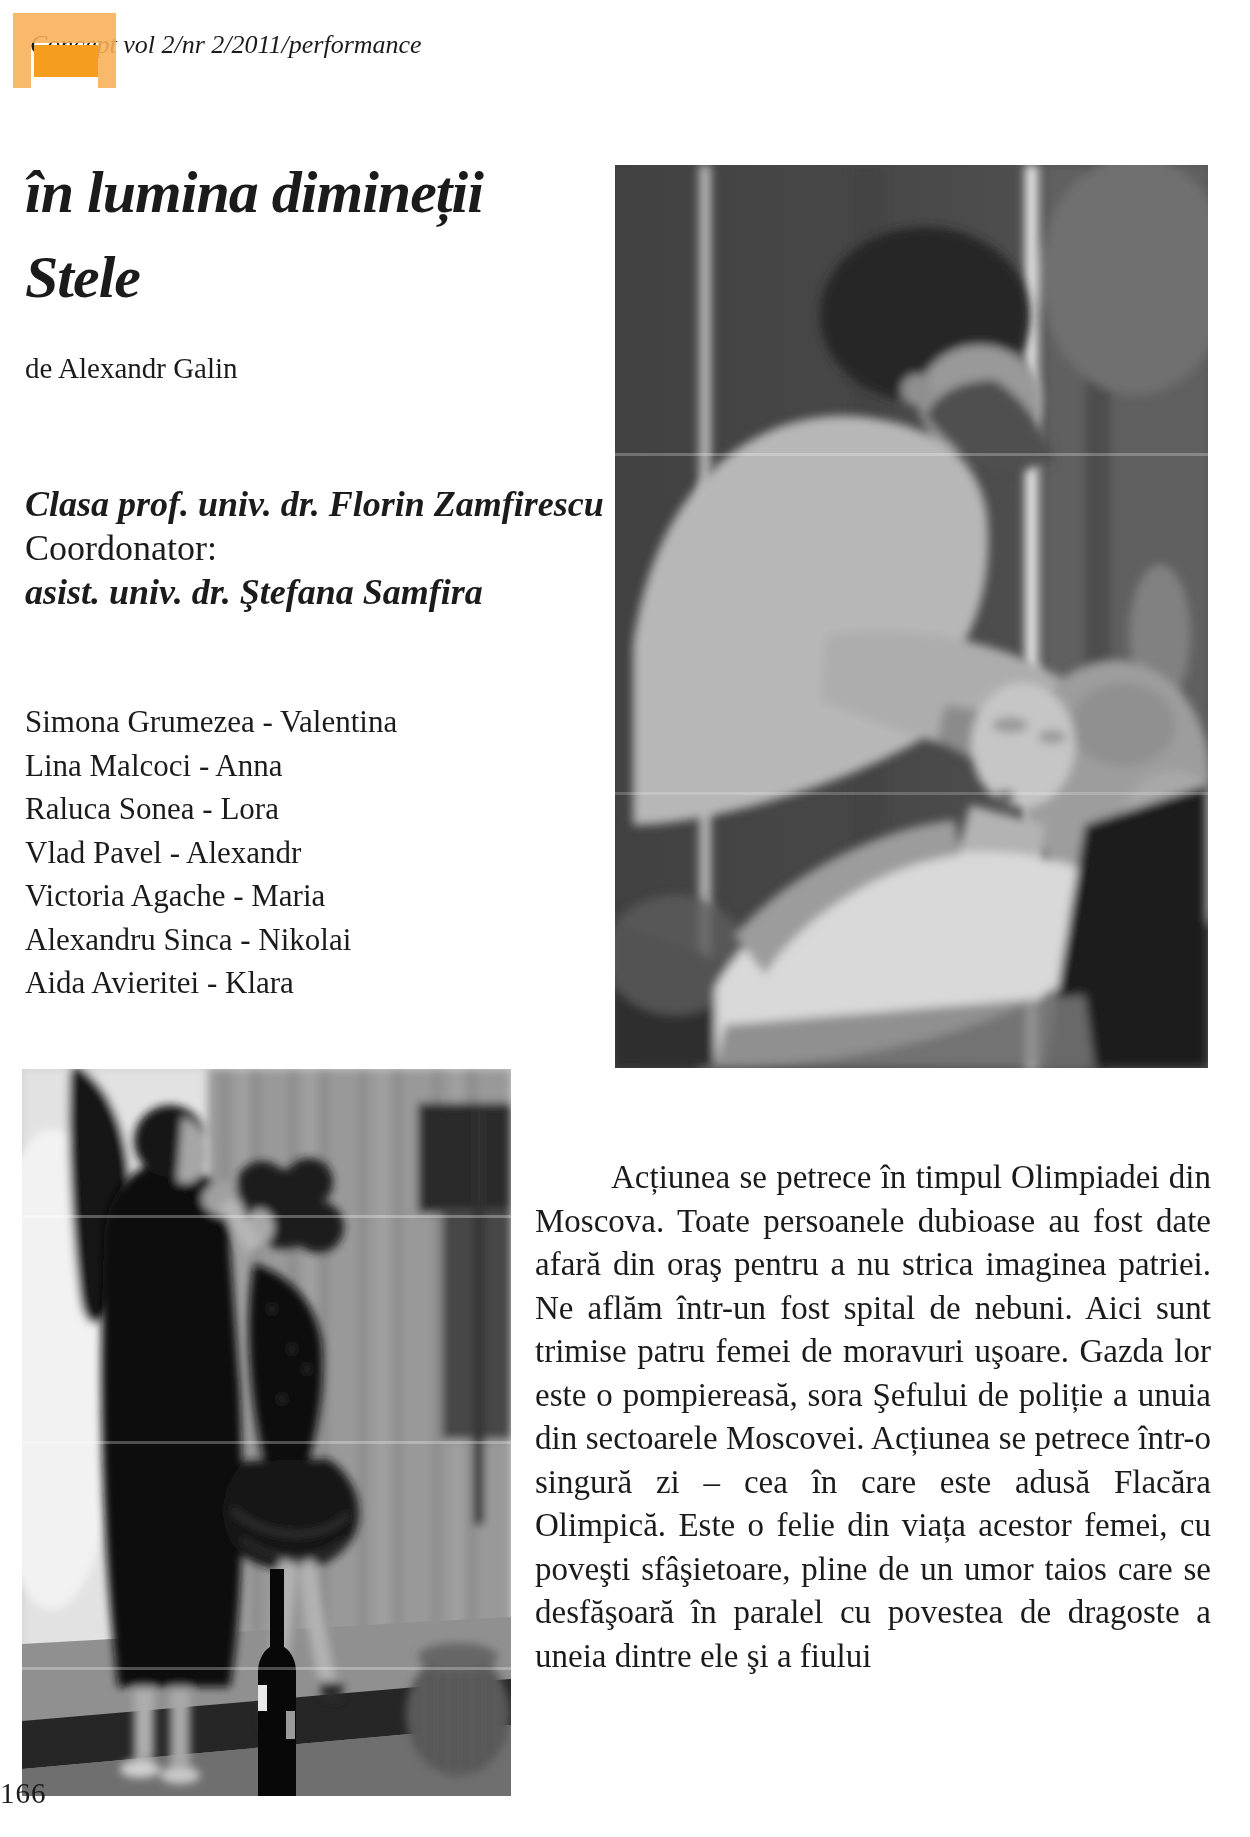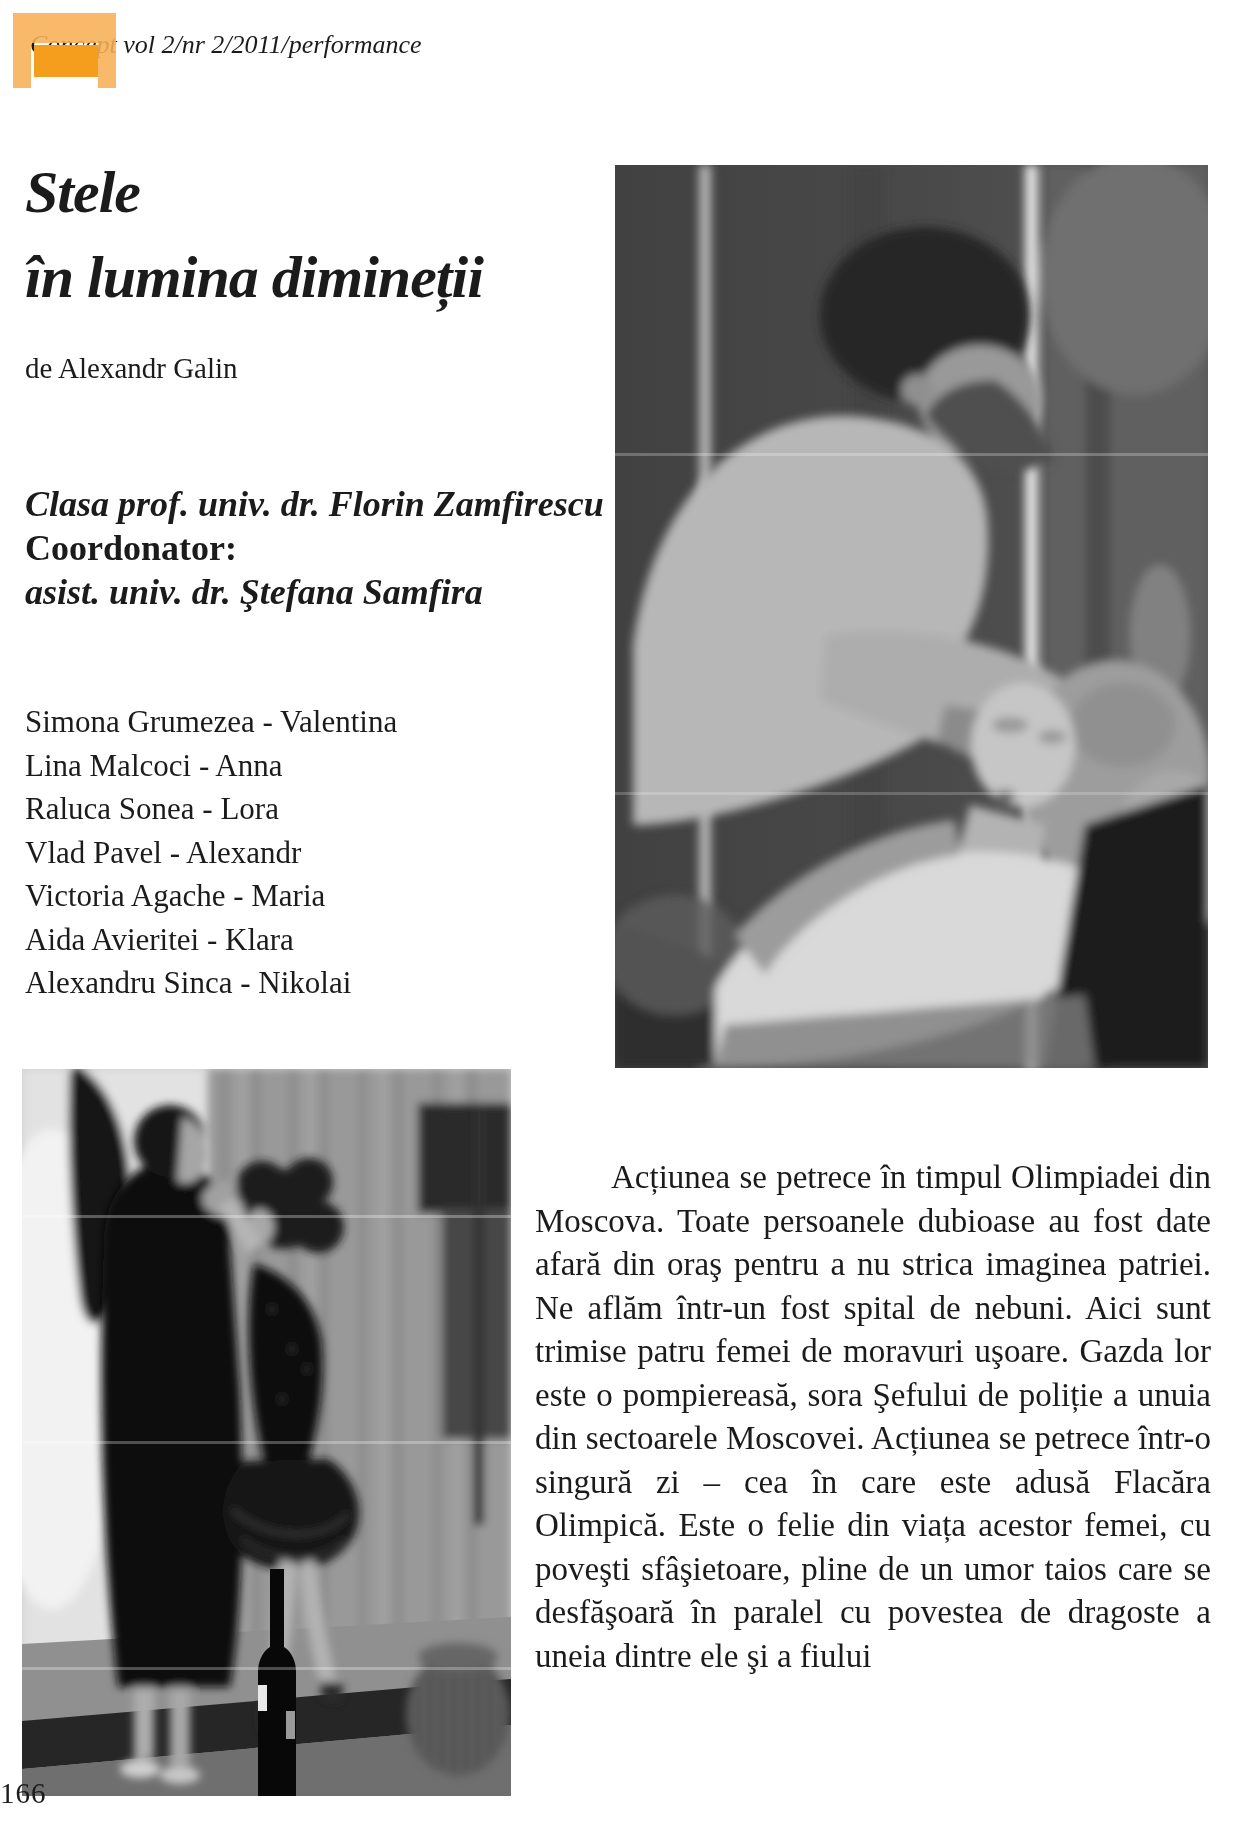"Stele" div { order: before "în lumina dimineții" -> after "în lumina dimineții" }
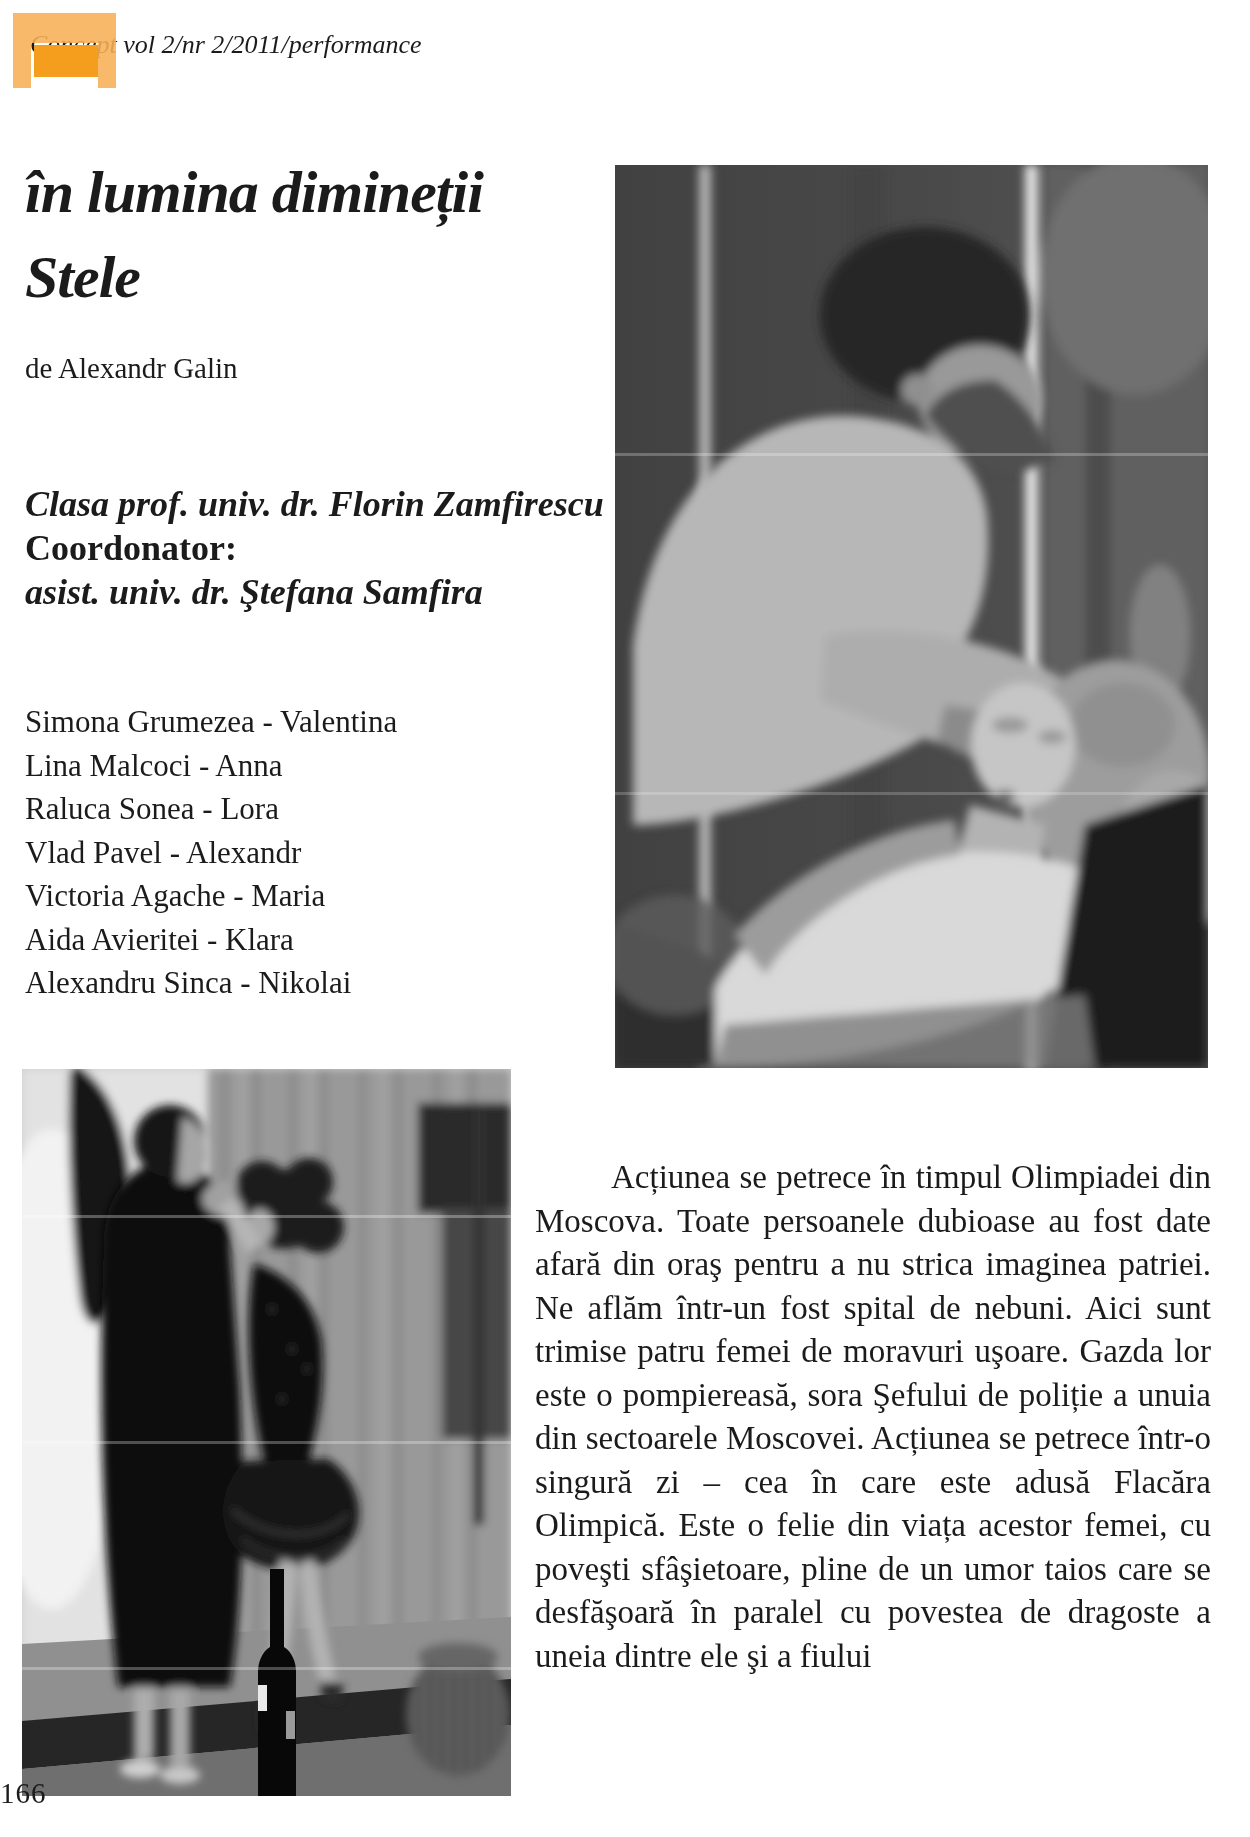"Coordonator:" .b { font-weight: bold -> normal }
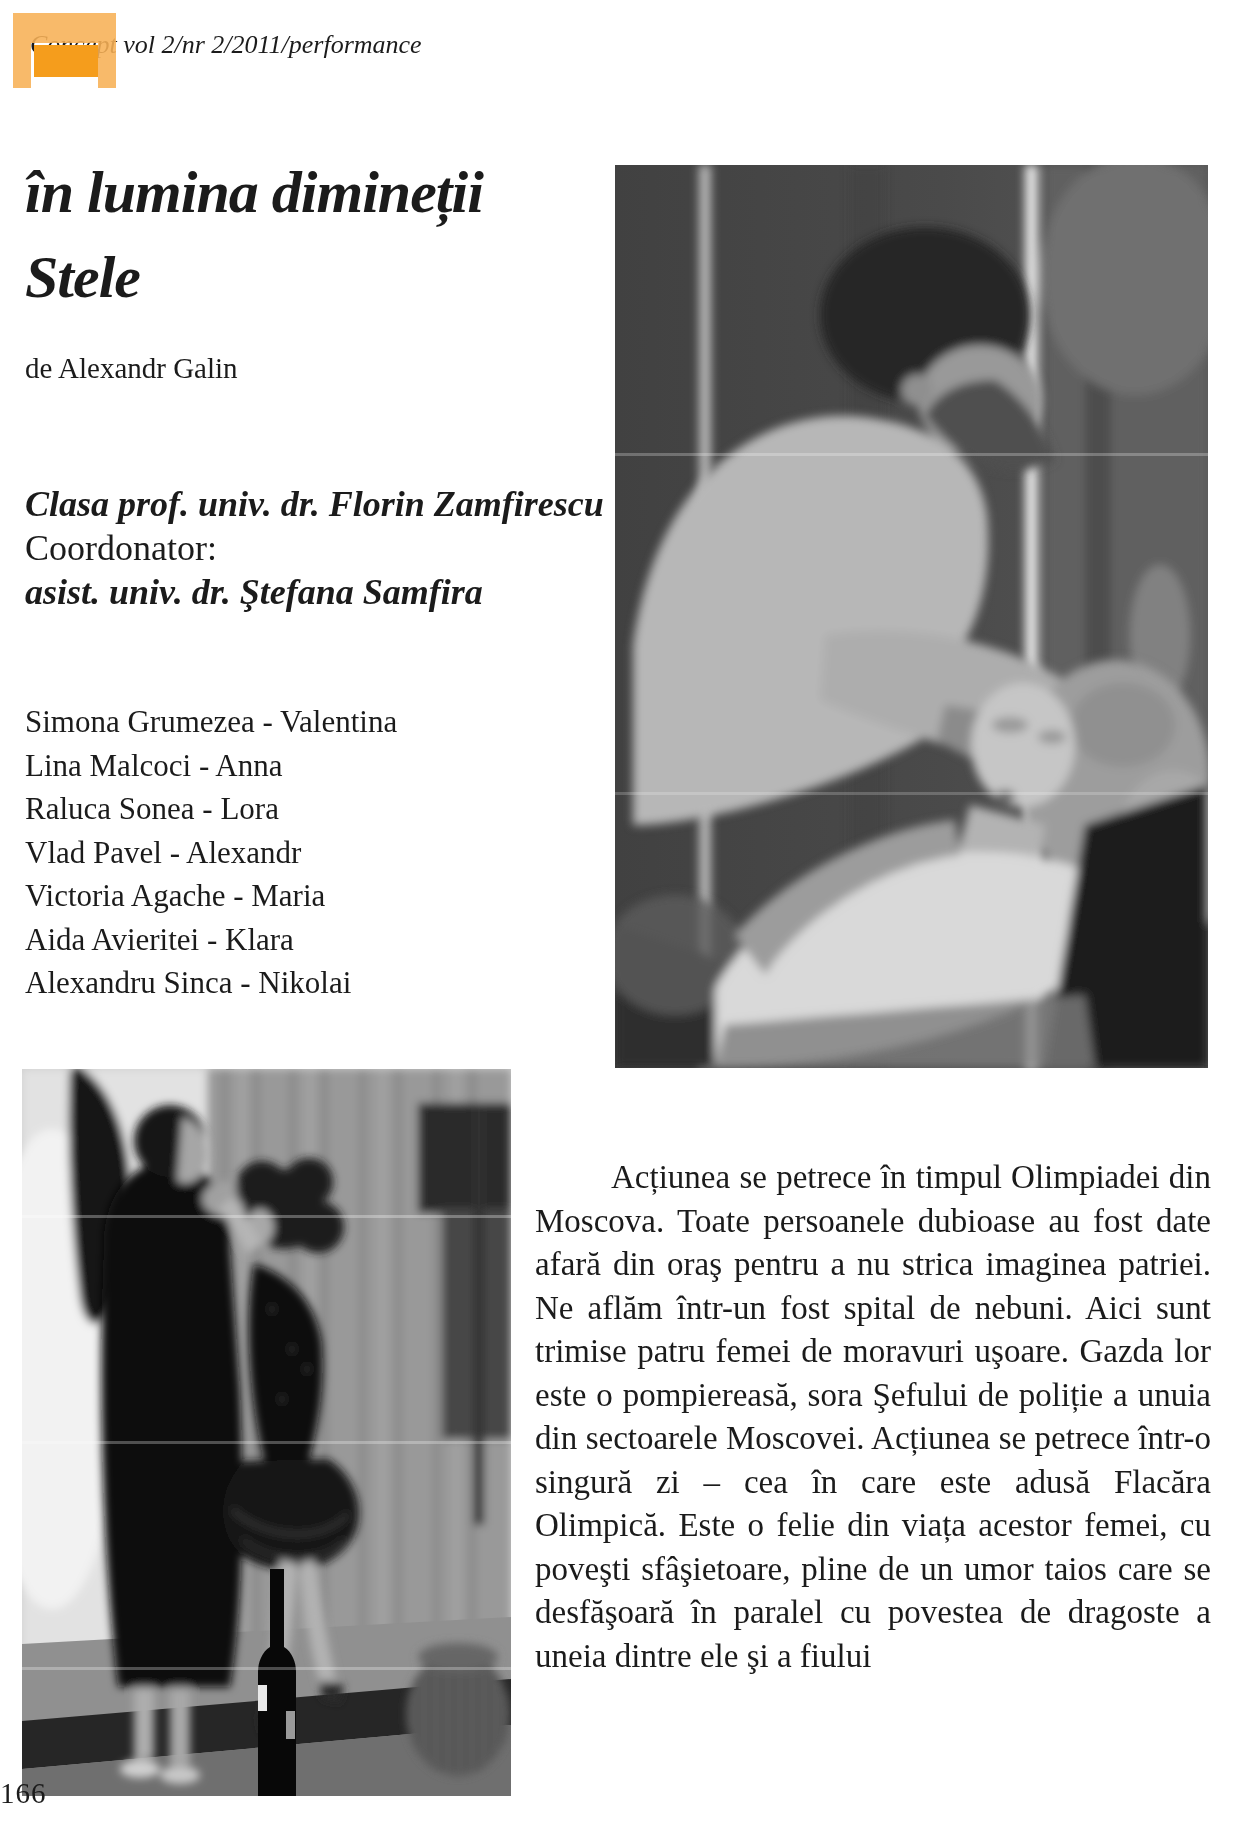"Aida Avieritei - Klara" div.cast-line { order: before "Alexandru Sinca - Nikolai" -> after "Alexandru Sinca - Nikolai" }
